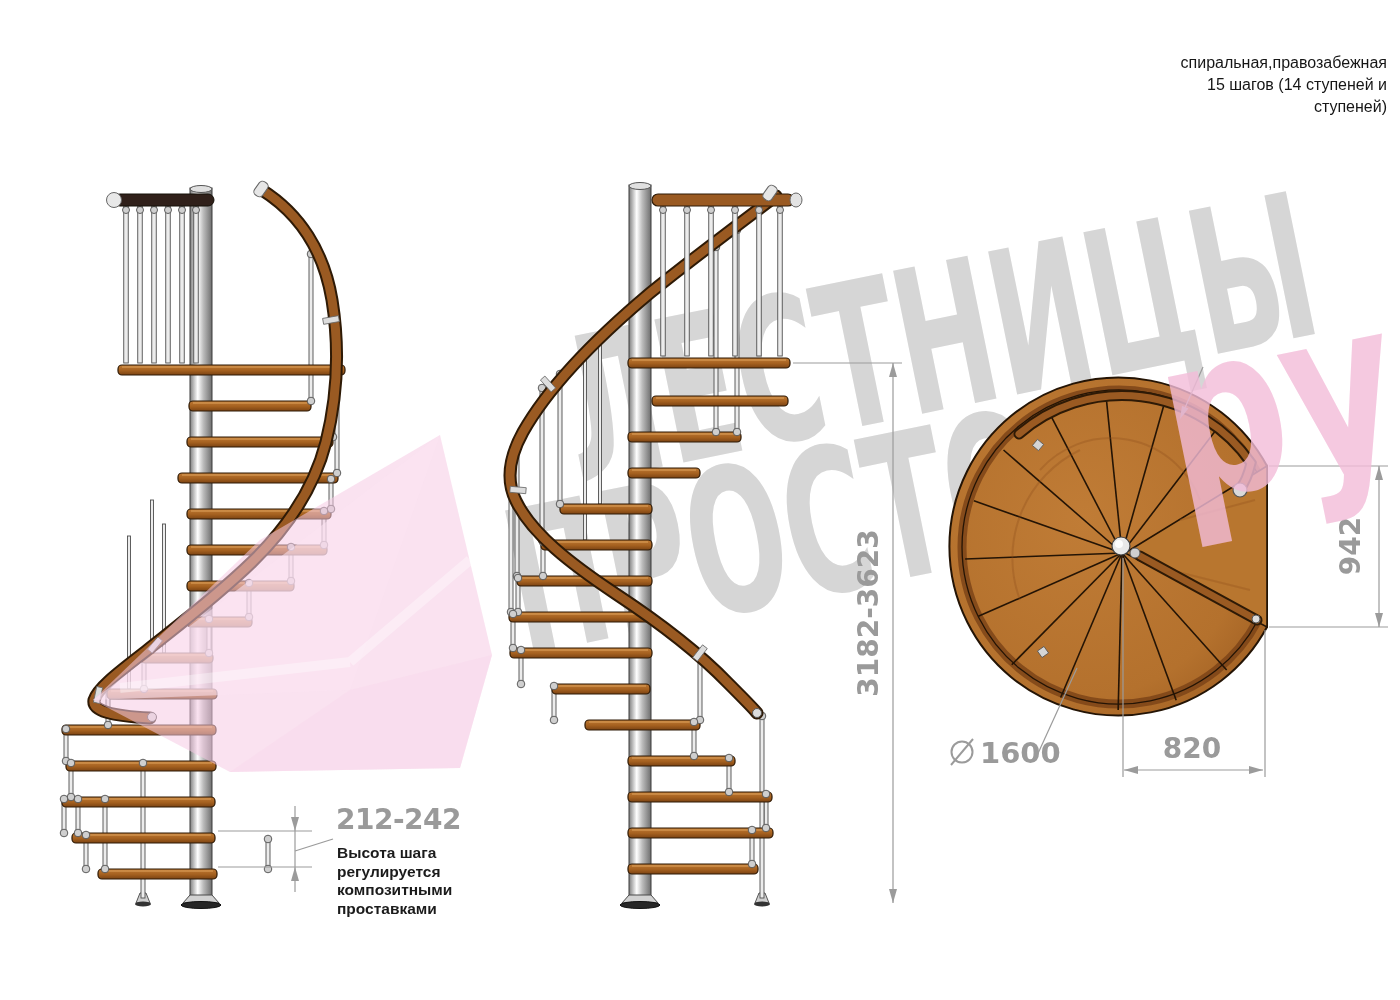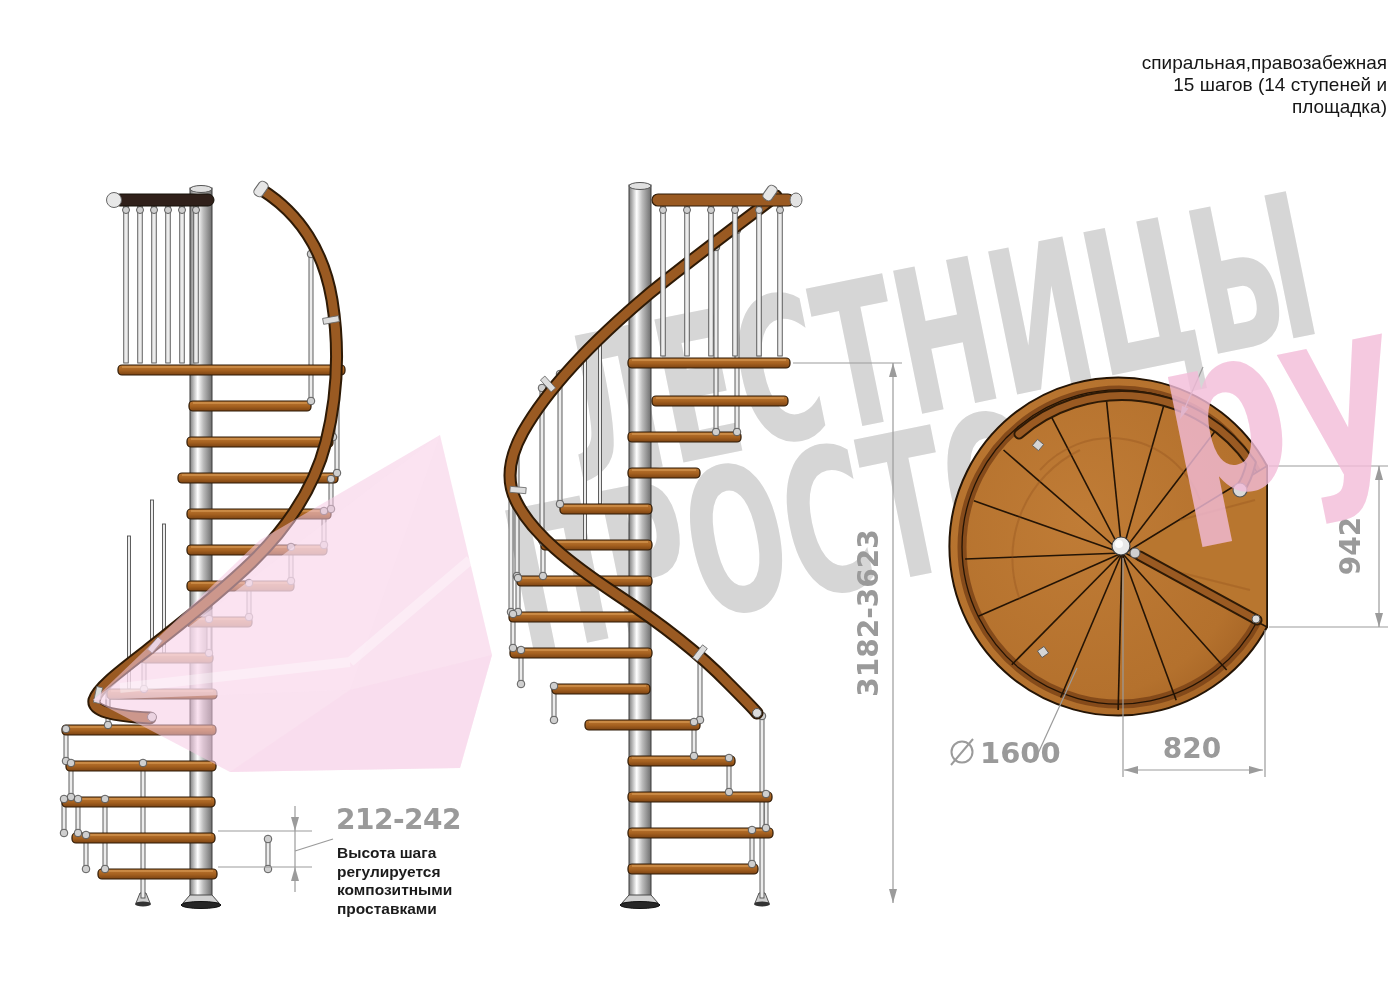"спиральная,правозабежная" #header-note { font-size: 19px -> 16px }
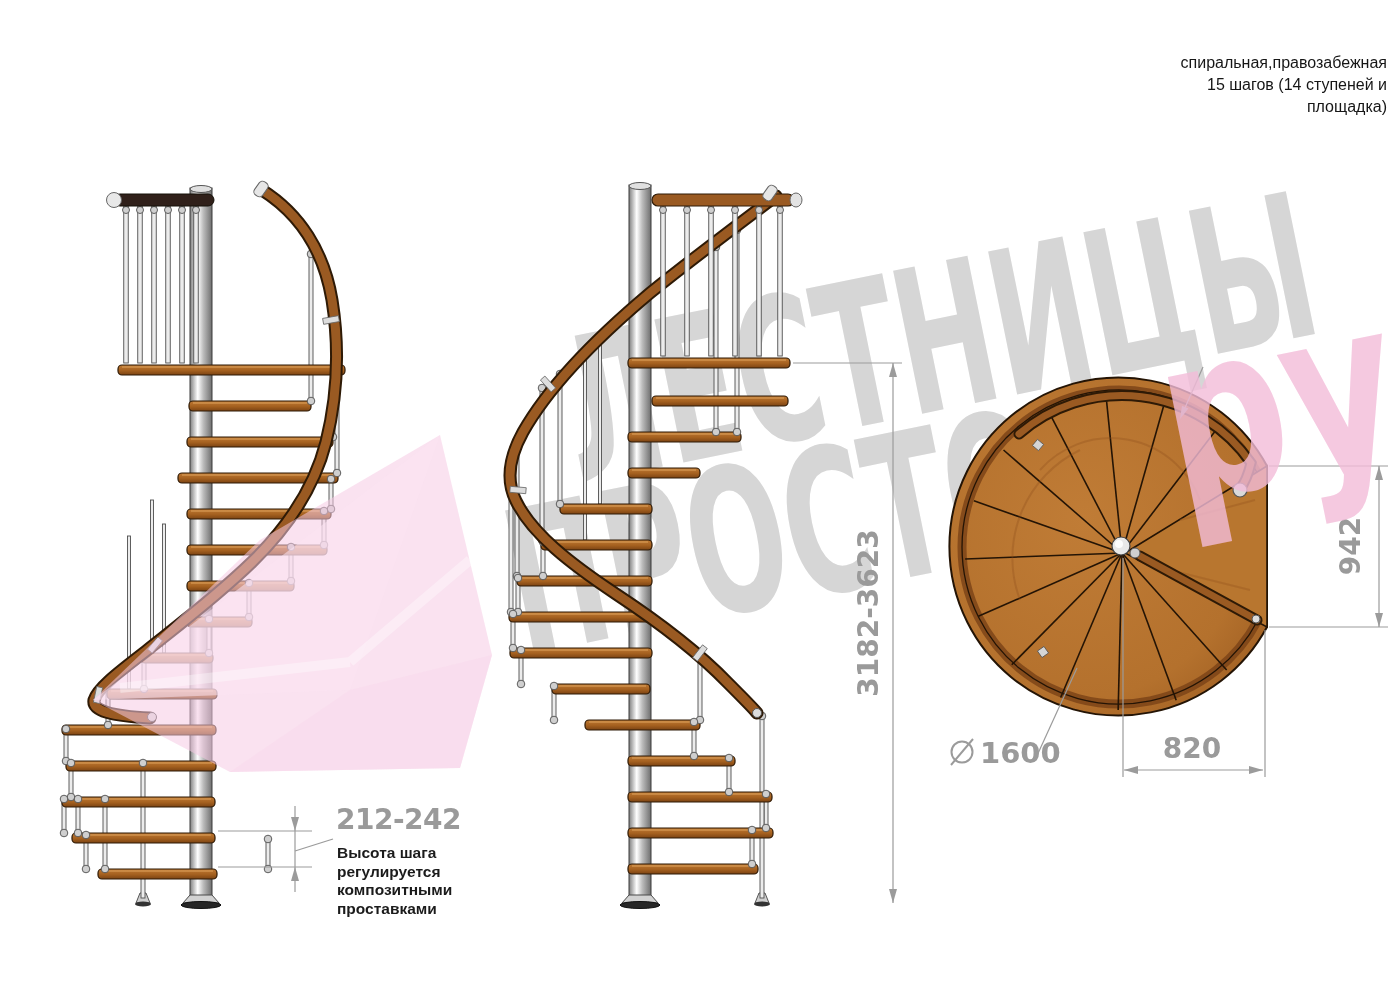"площадка)" div { text: площадка -> ступеней }
